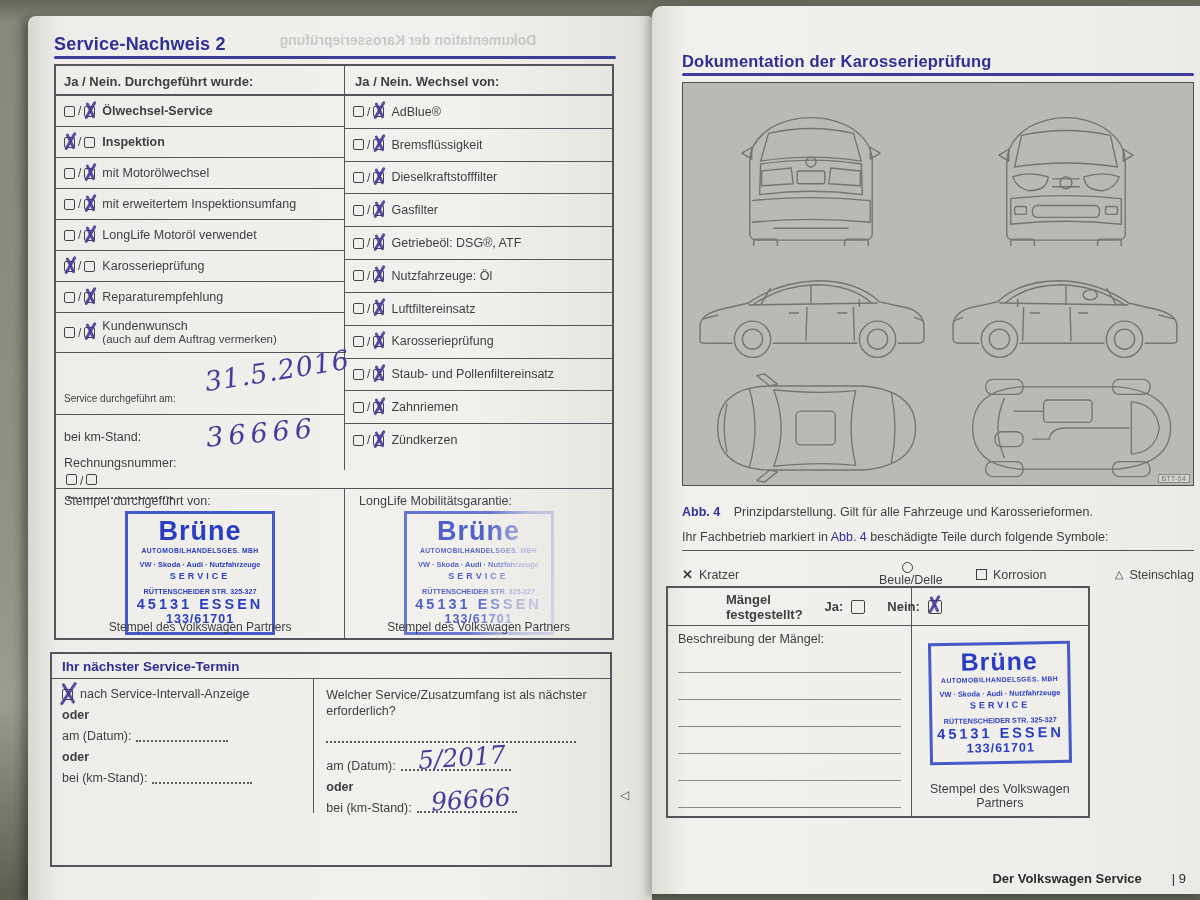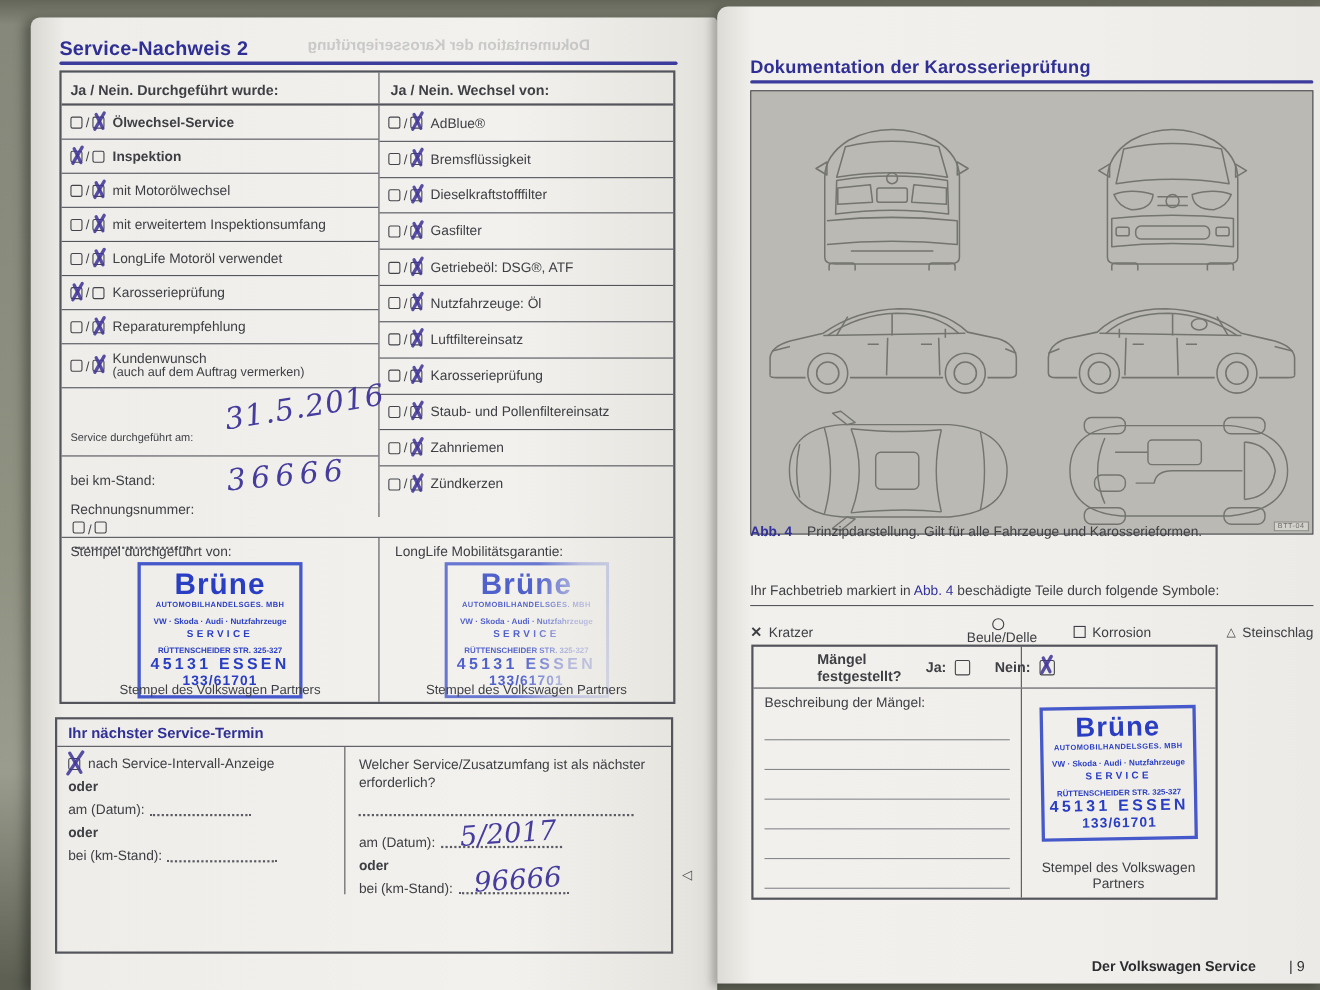"Abb. 4 Prinzipdarstellung. Gilt für" .caption { top: 470px -> 499px }
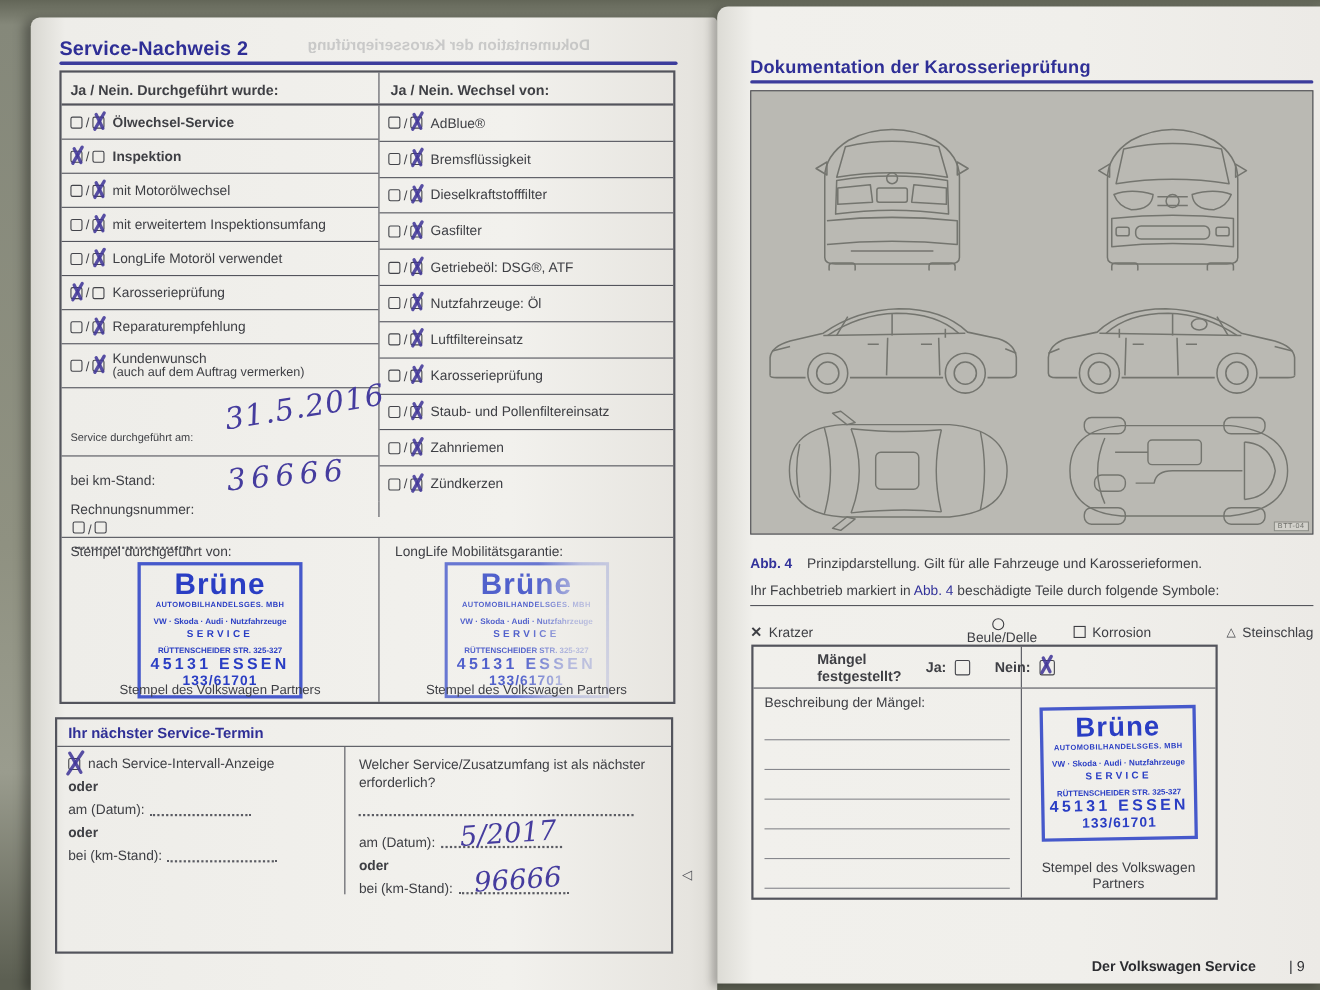"Mängel festgestellt?" .mangel { left: 31px -> 14px }
